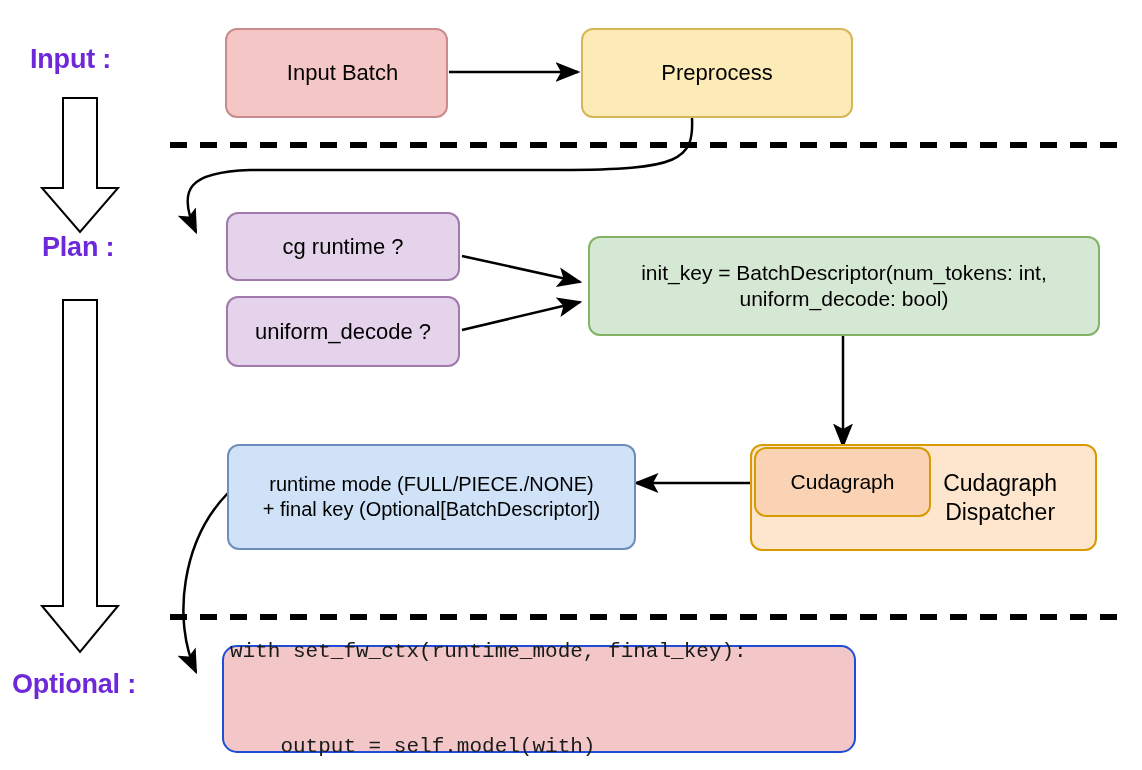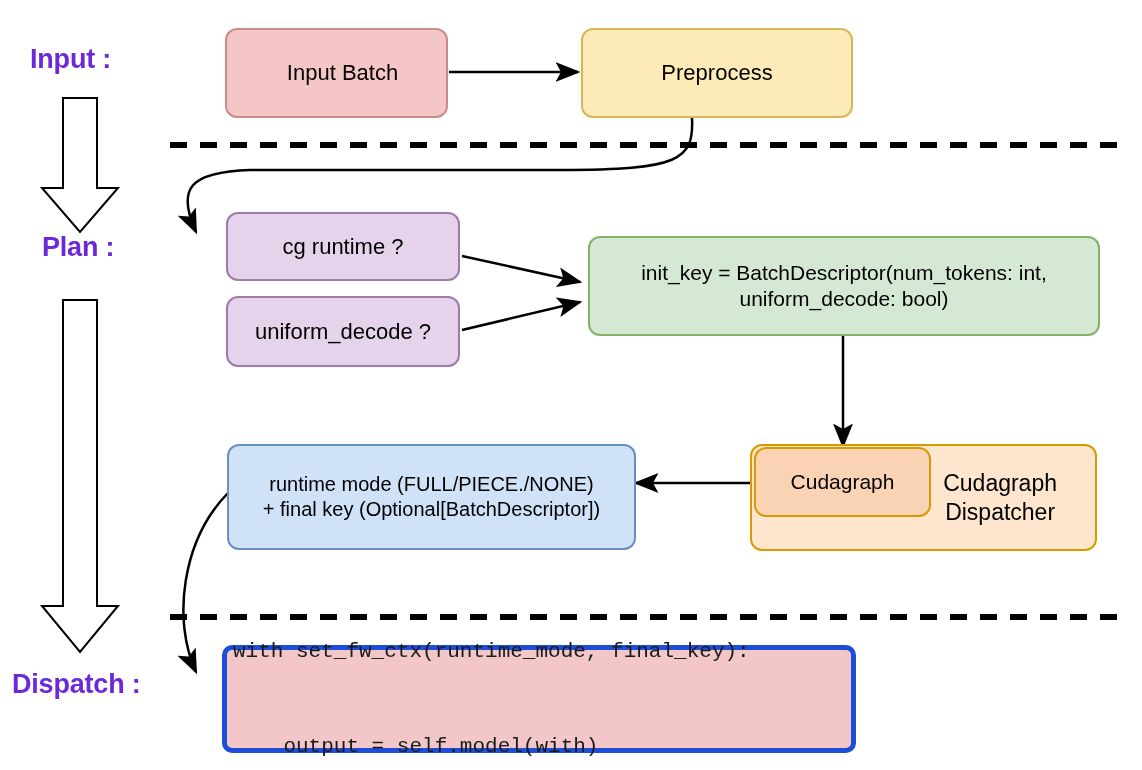"with set_fw_ctx(runtime_mode," .code-node { border: 5px solid #1d4ed8 -> 2px solid #1d4ed8; border-radius: 10px -> 15px }
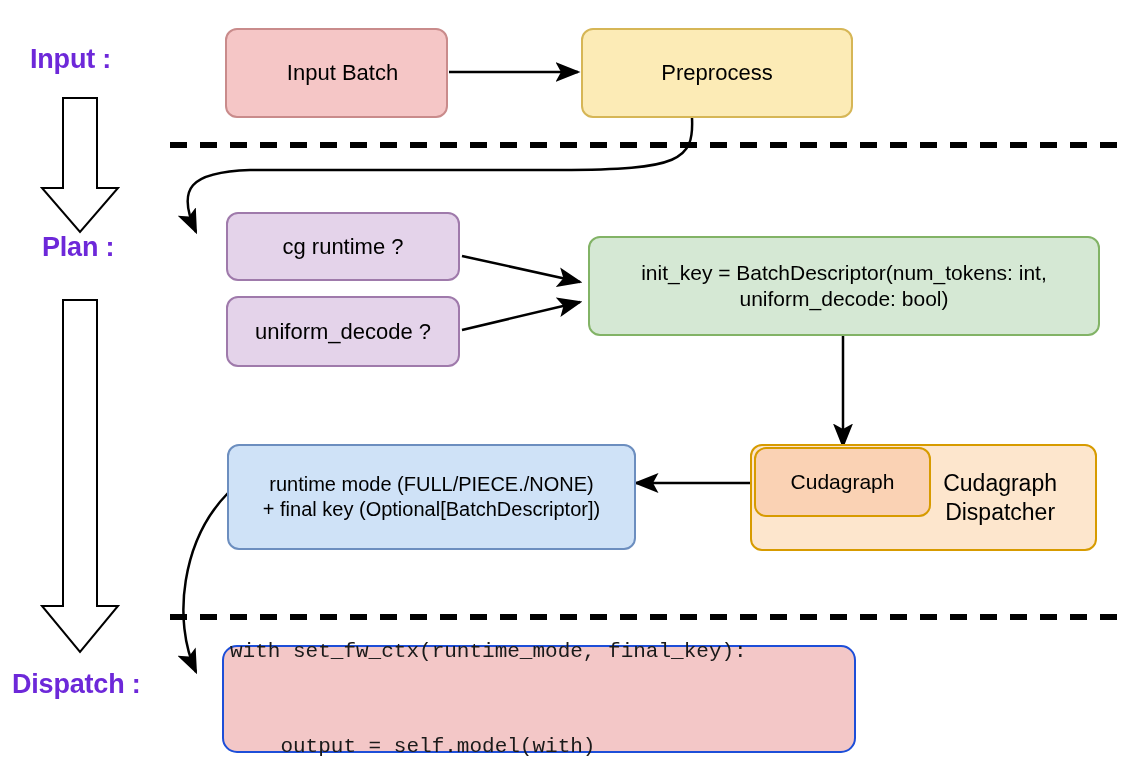"Dispatch :" div.stage-label { text: Dispatch -> Optional }
